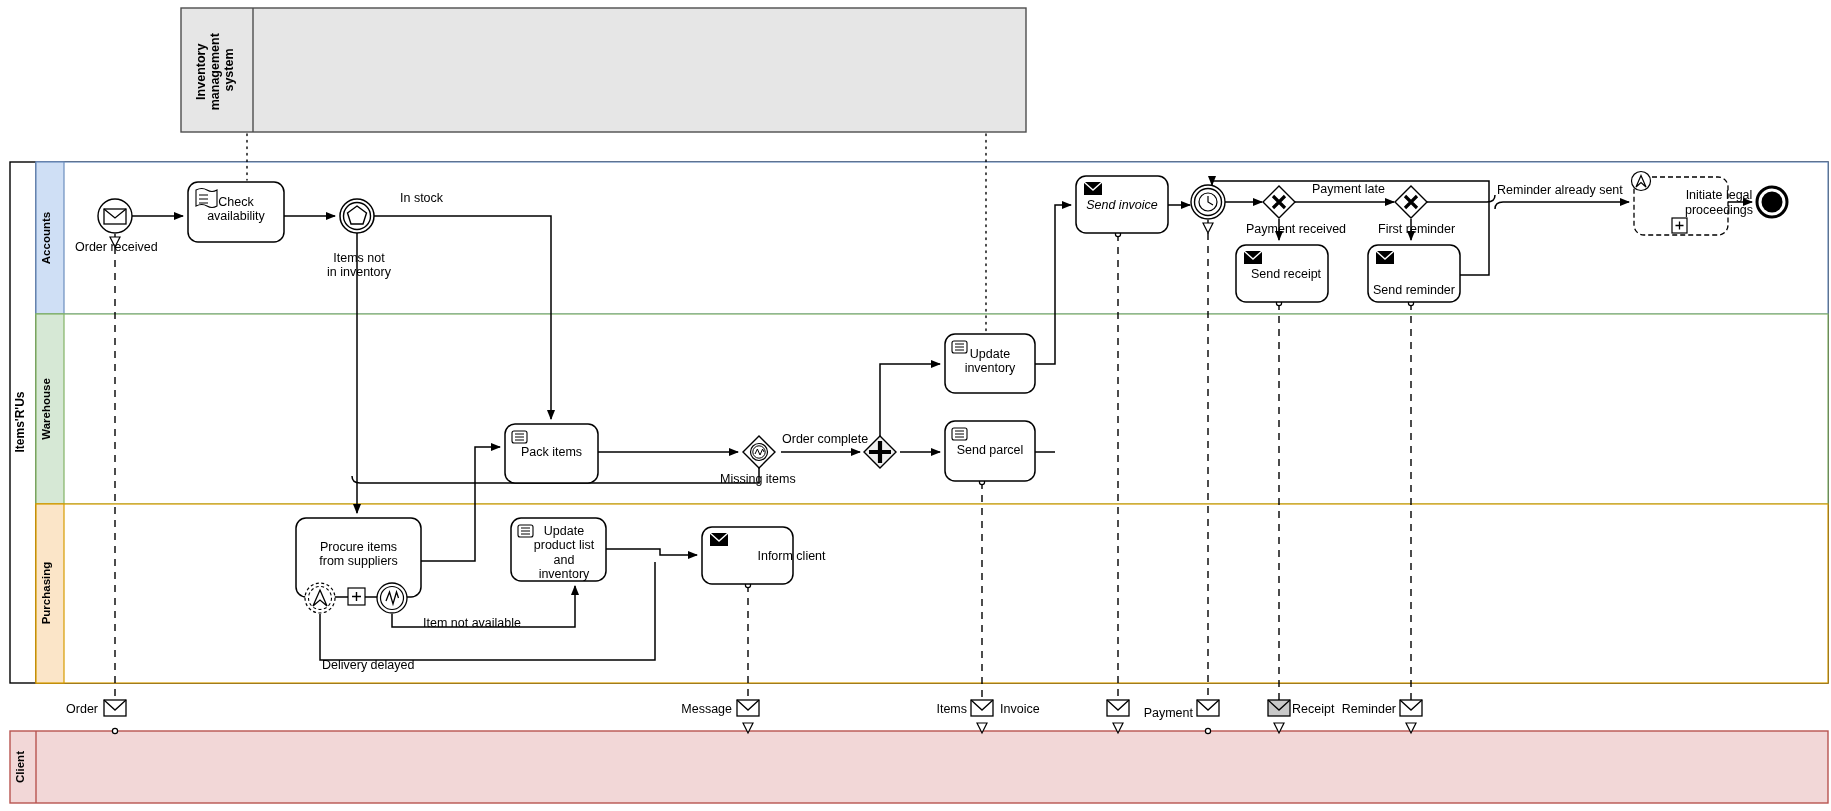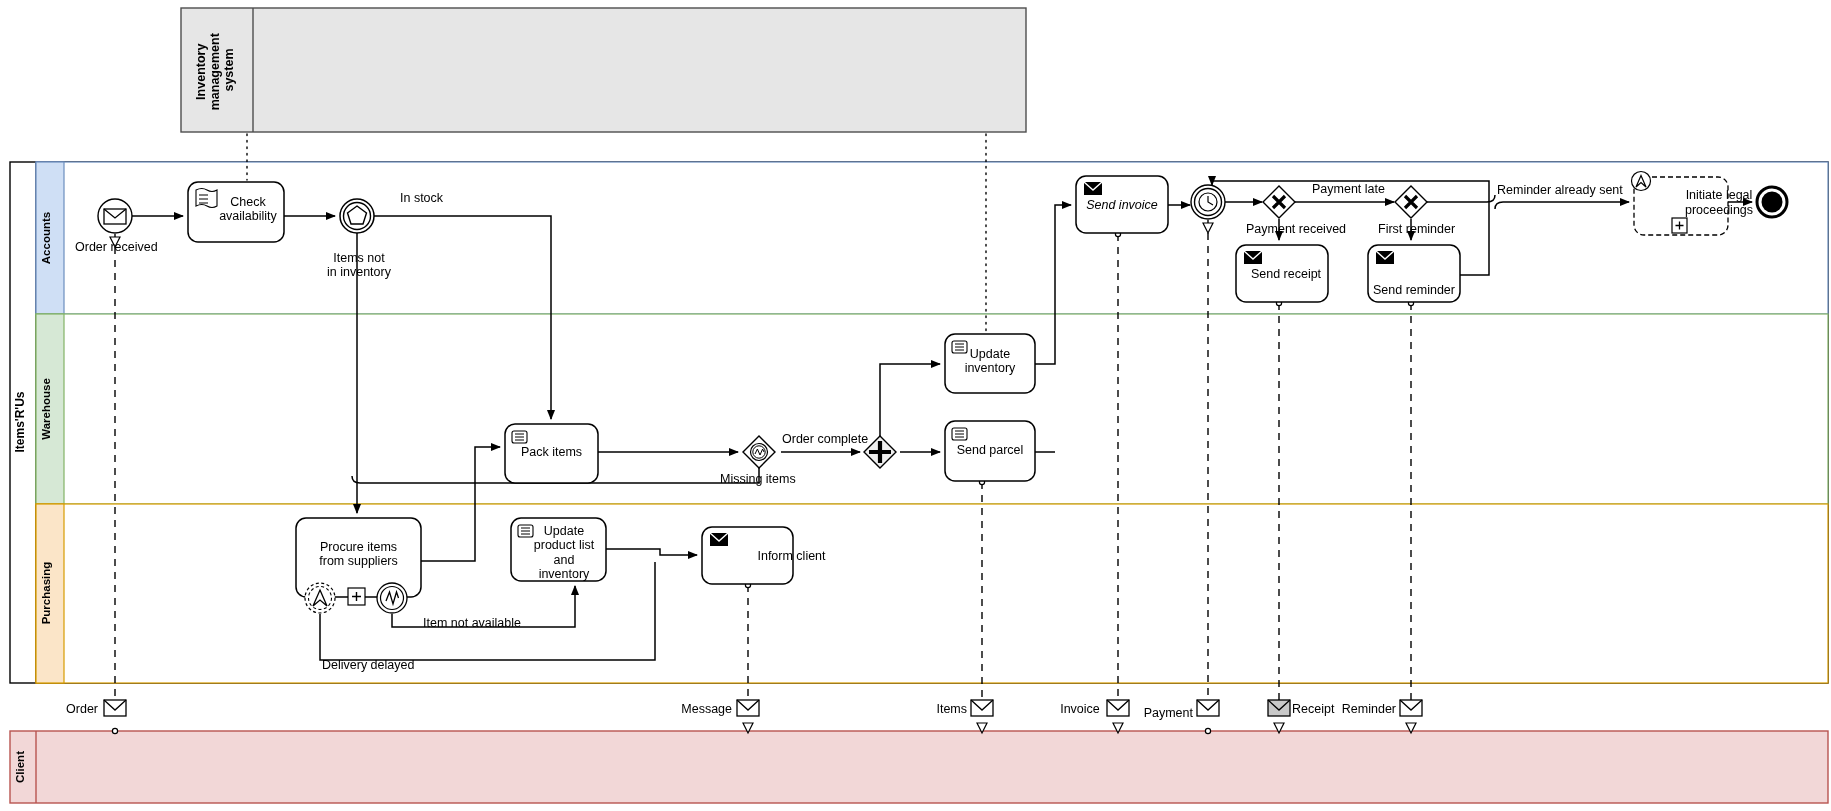"Check" div.lbl { padding-left: 12px -> none }
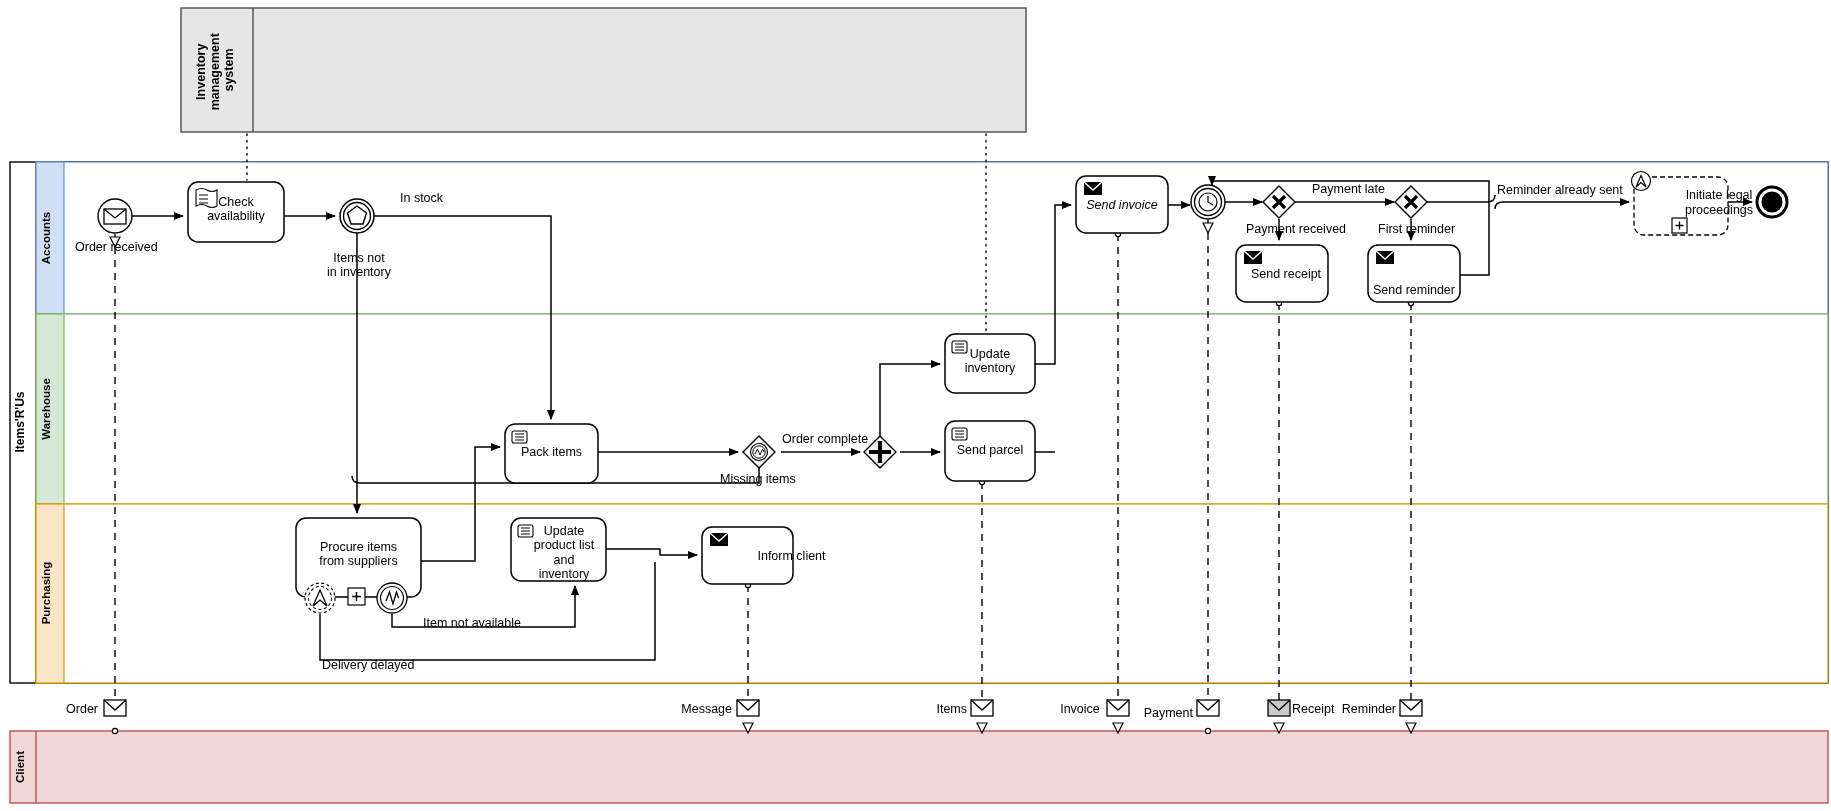"Invoice" div.lbl { left: 1056px -> 1000px; text-align: center -> left }
